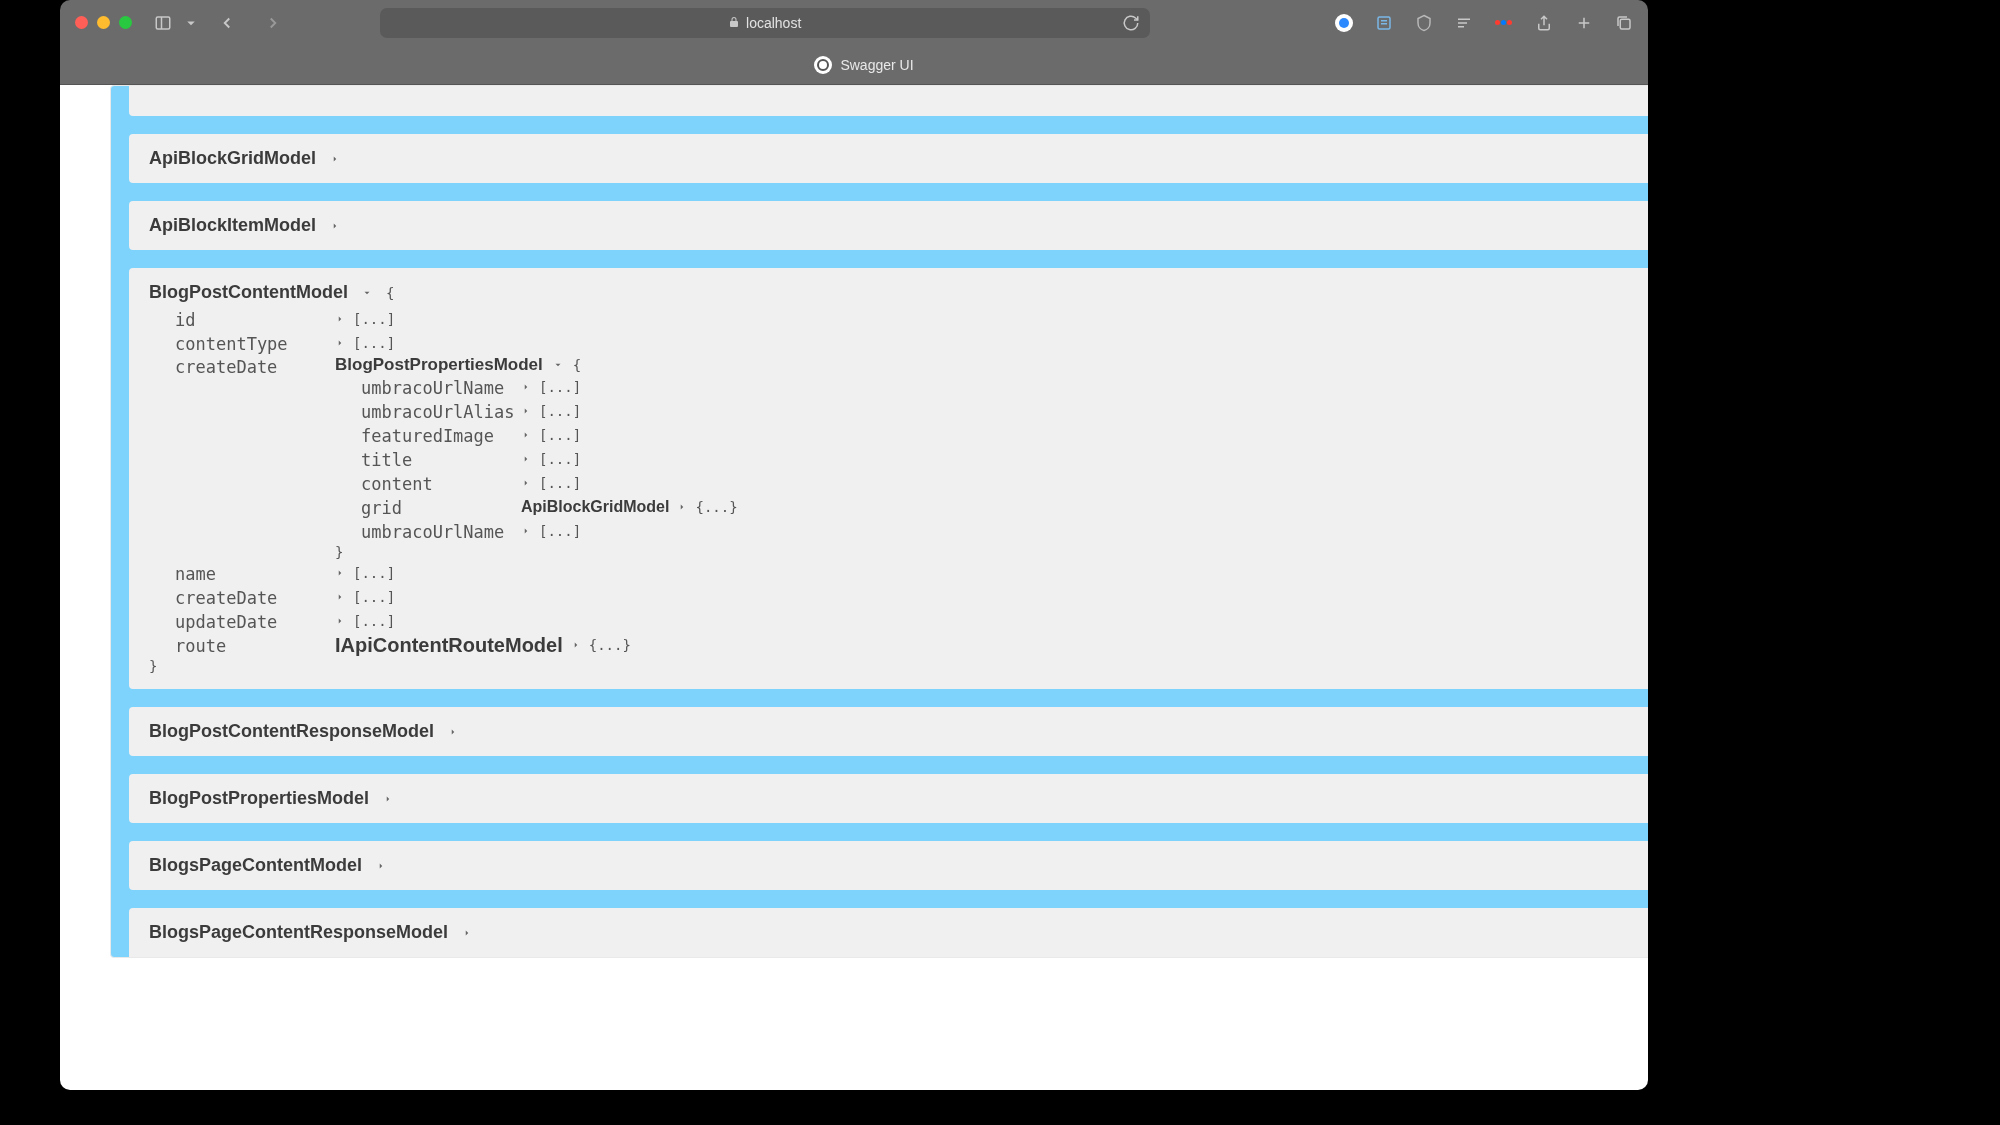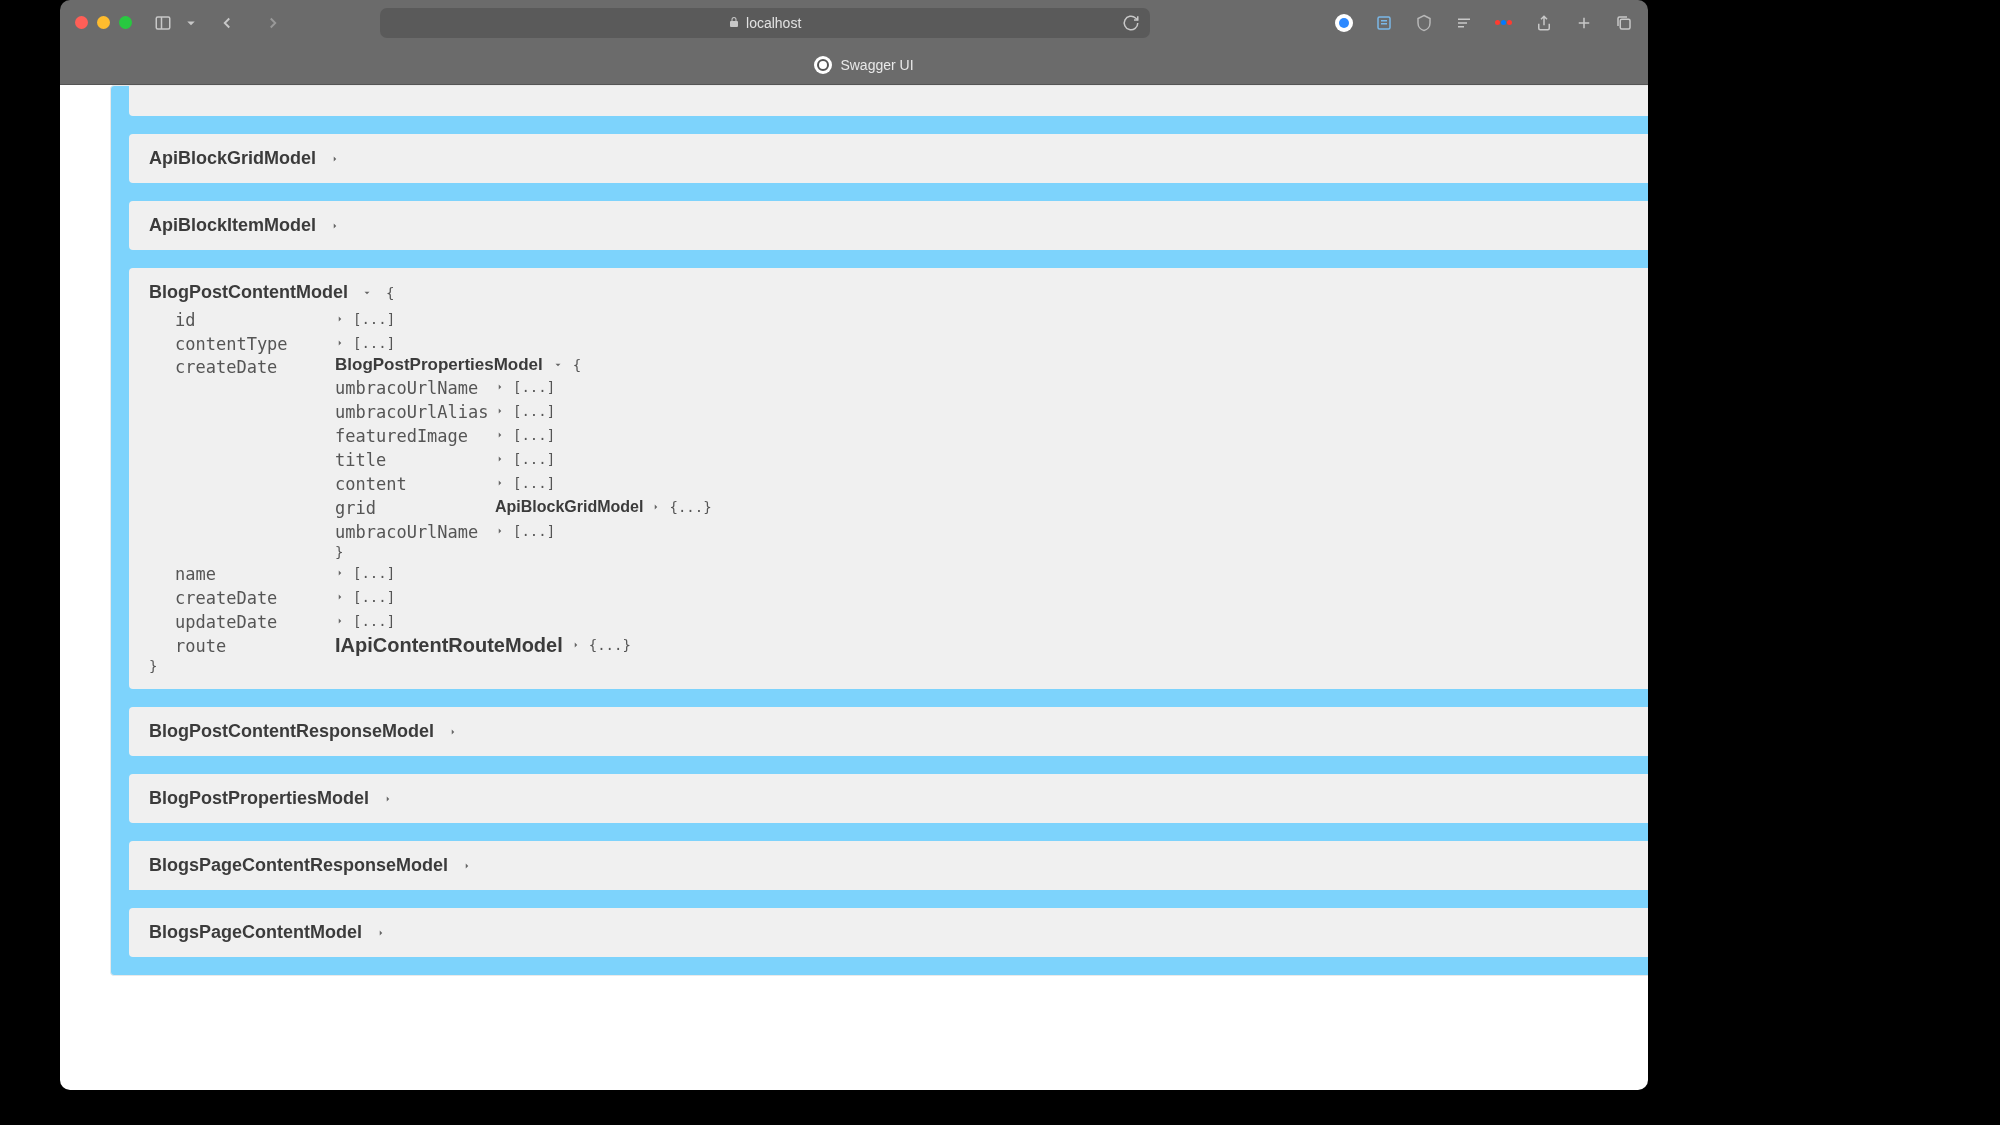"umbracoUrlName" .inner-props { margin-left: none -> 26px }
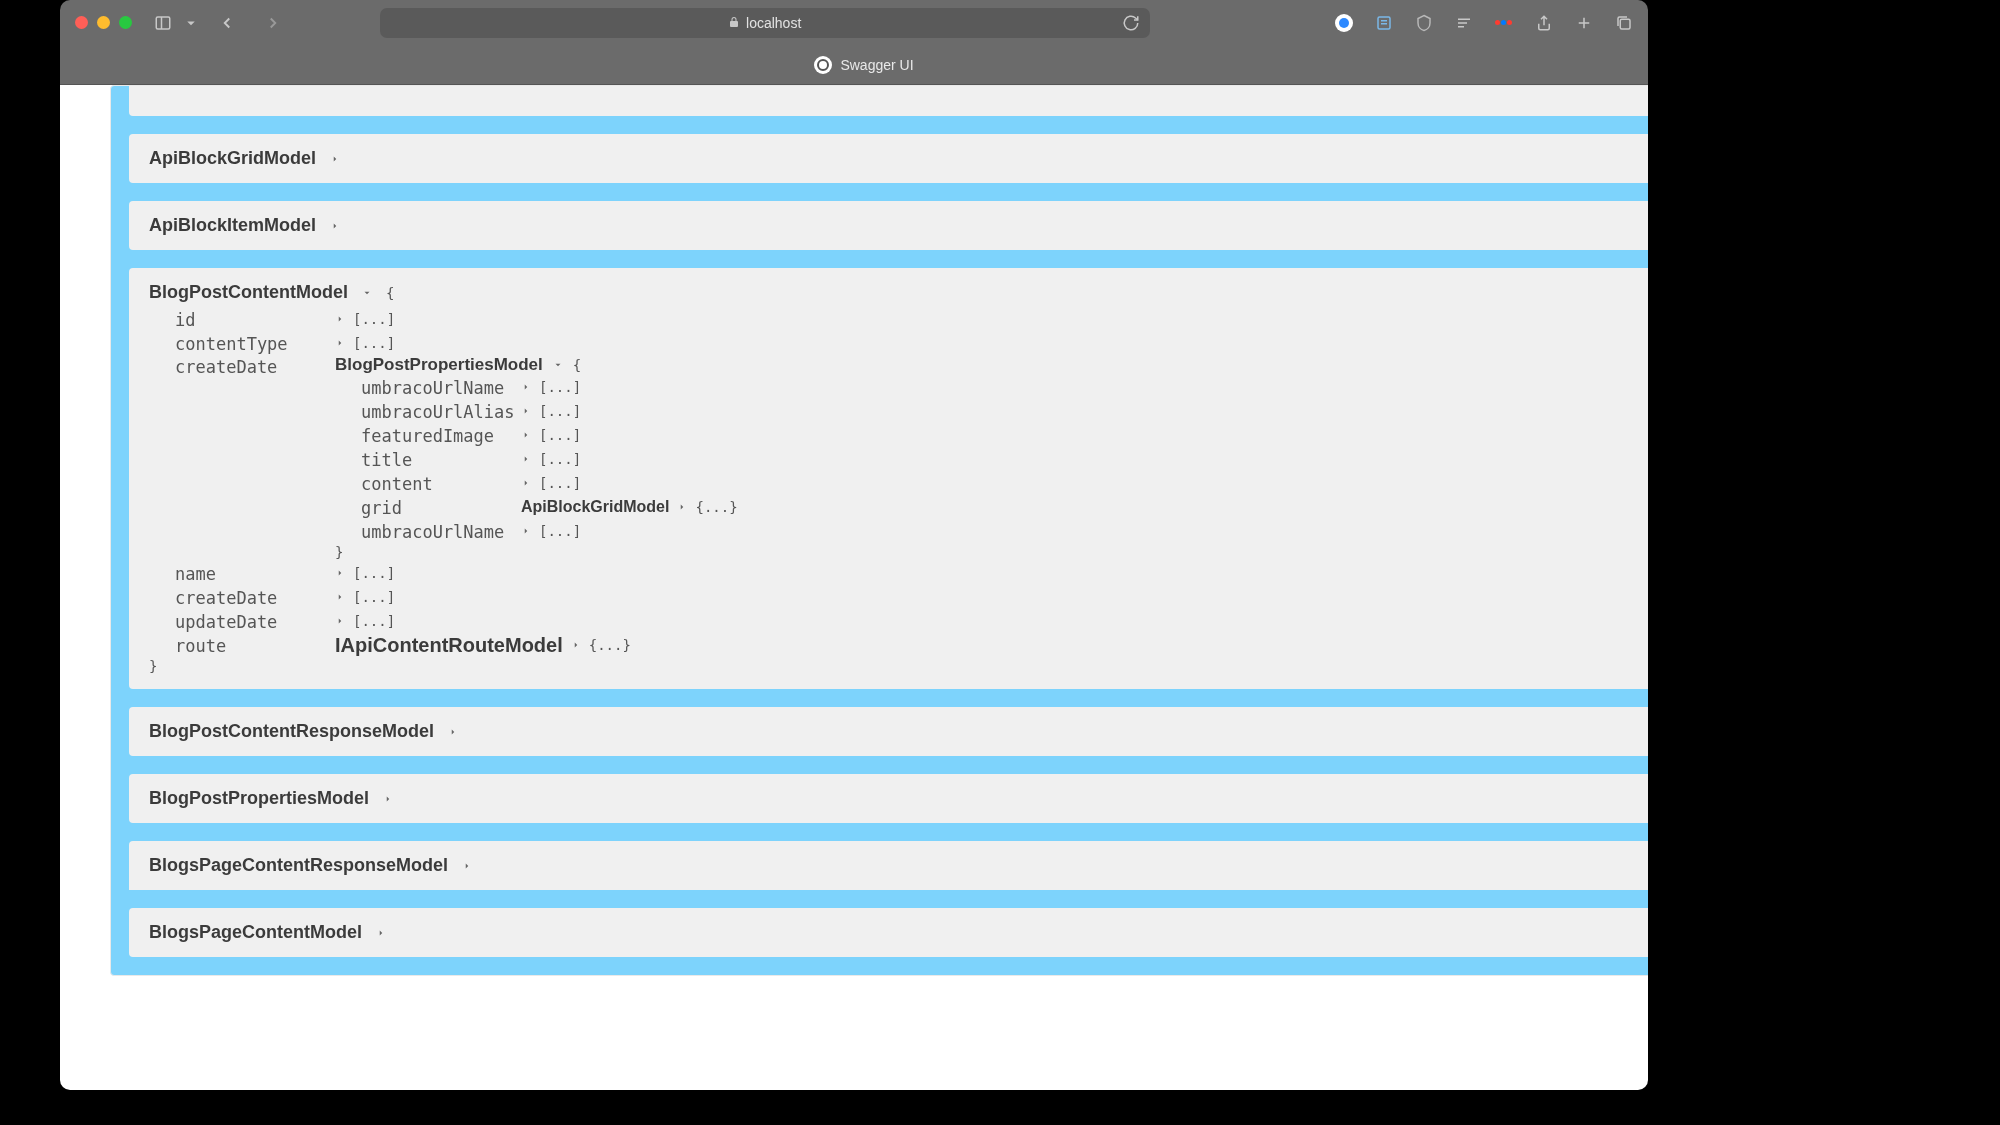"BlogsPageContentResponseModel" div.model-block { order: before "BlogsPageContentModel" -> after "BlogsPageContentModel" }
